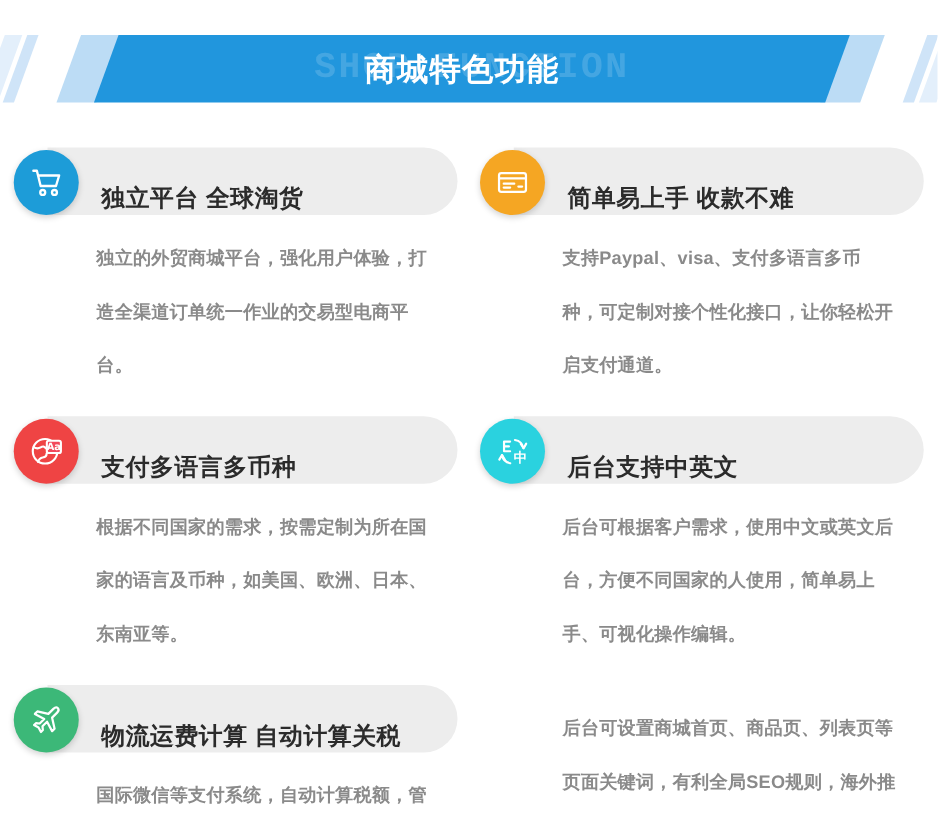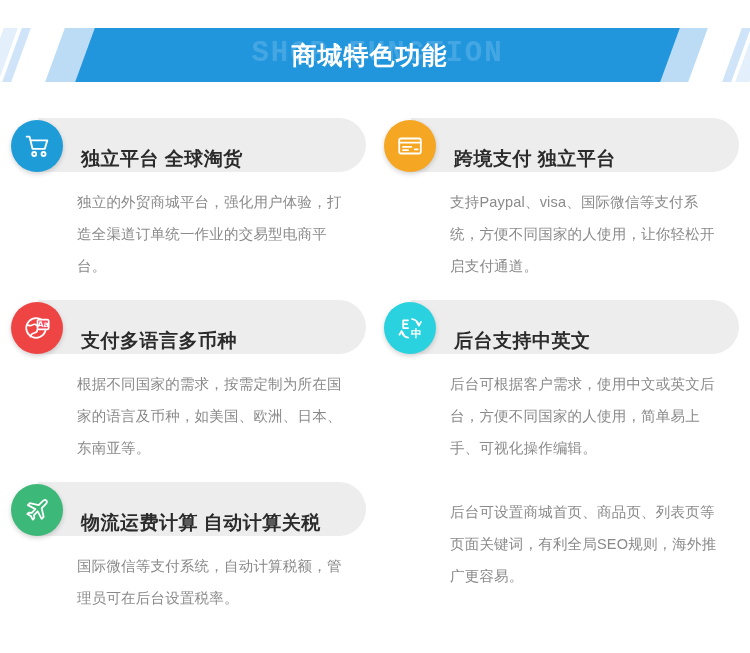"跨境支付 独立平台" div.card-title { text: 跨境支付 独立平台 -> 简单易上手 收款不难 }
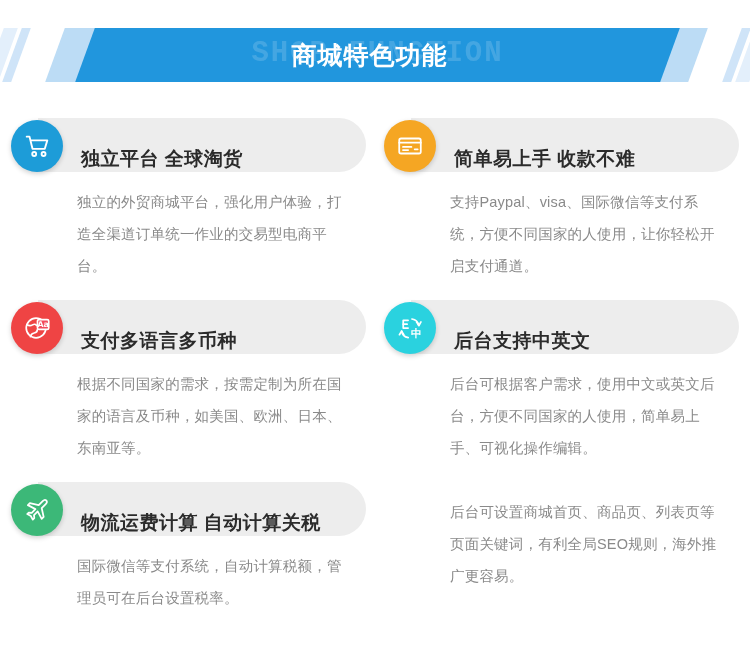"独立的外贸商城平台，强化用户体验，打造全渠道订单统一作业的交易型电商平台。" .card-desc { font-weight: none -> bold; line-height: 32px -> 43px }
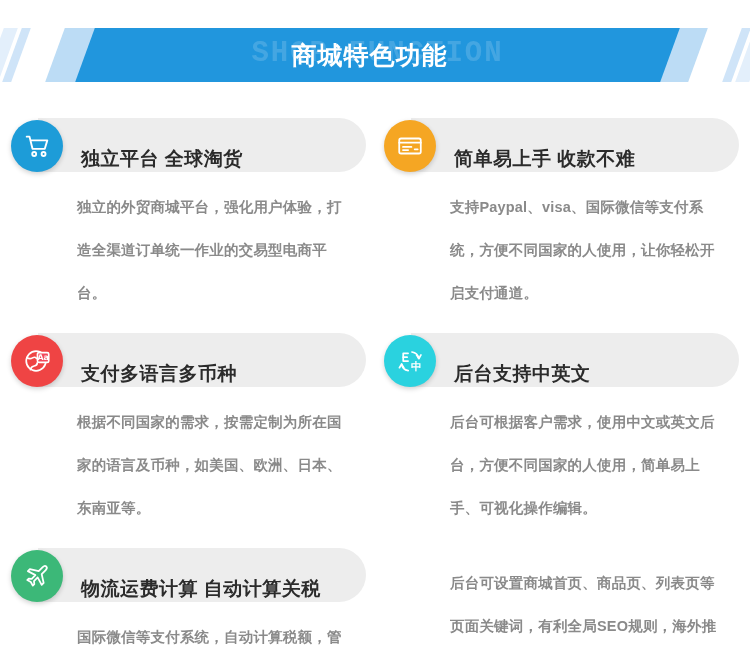"支持Paypal、visa、国际微信等支付系统，方便不同国家的人使用，让你轻松开" div.card-desc { text: 国际微信等支付系统，方便不同国家的人使用 -> 支付多语言多币种，可定制对接个性化接口 }
